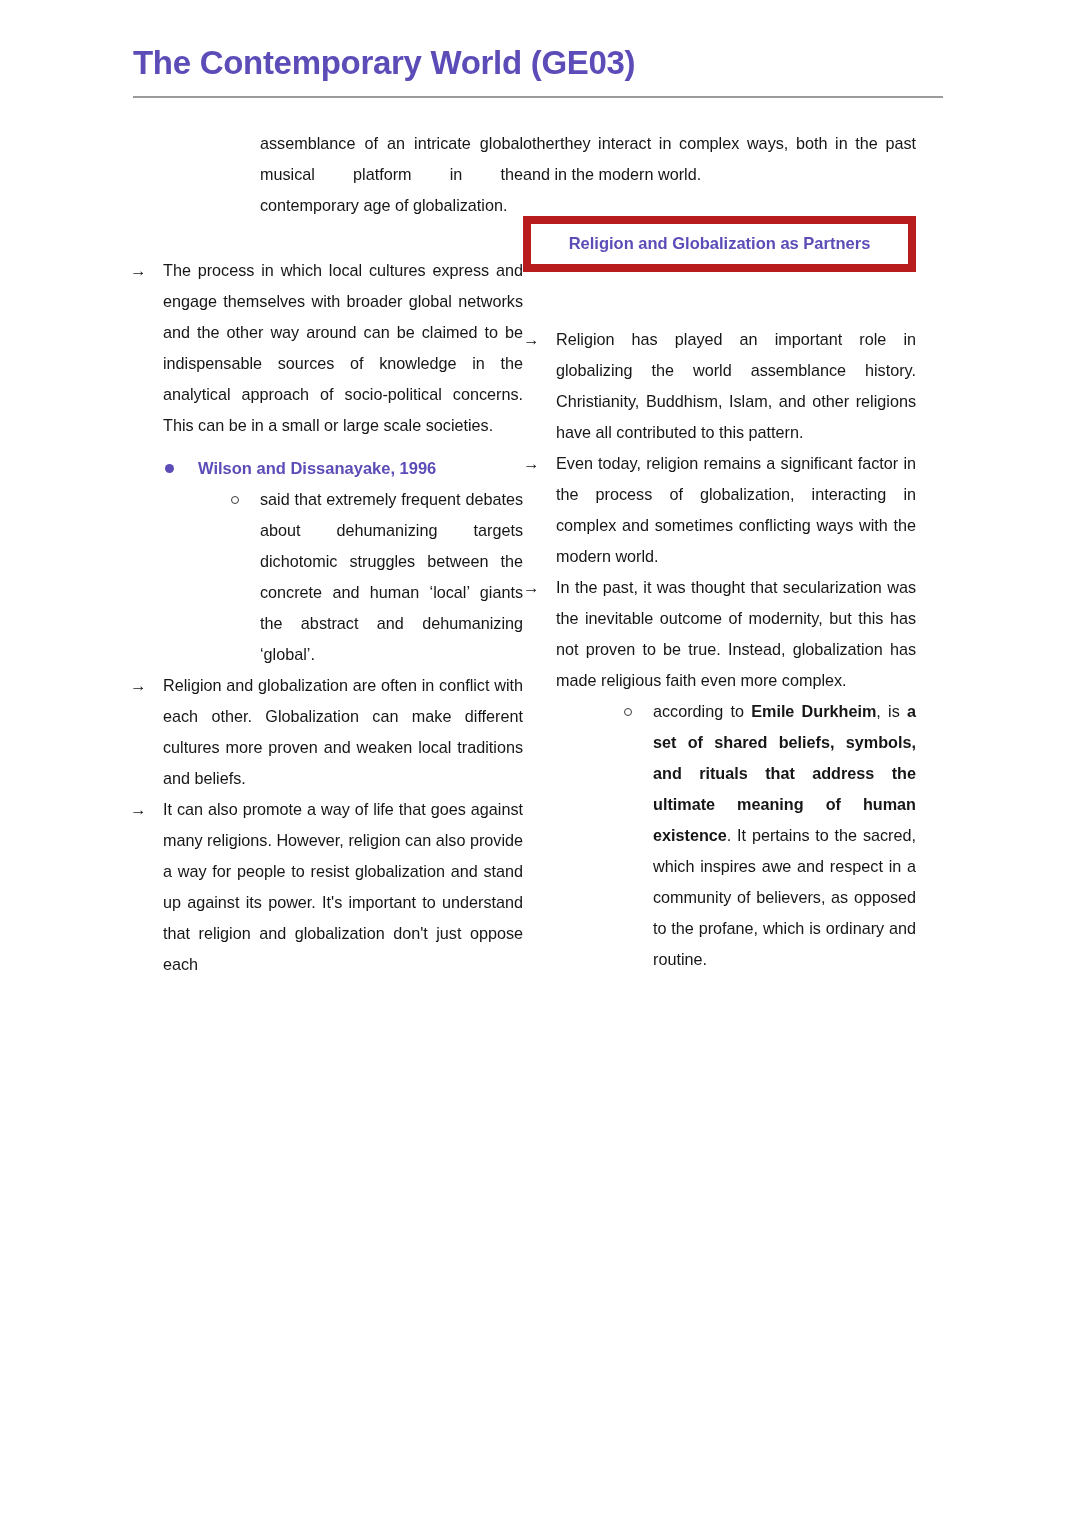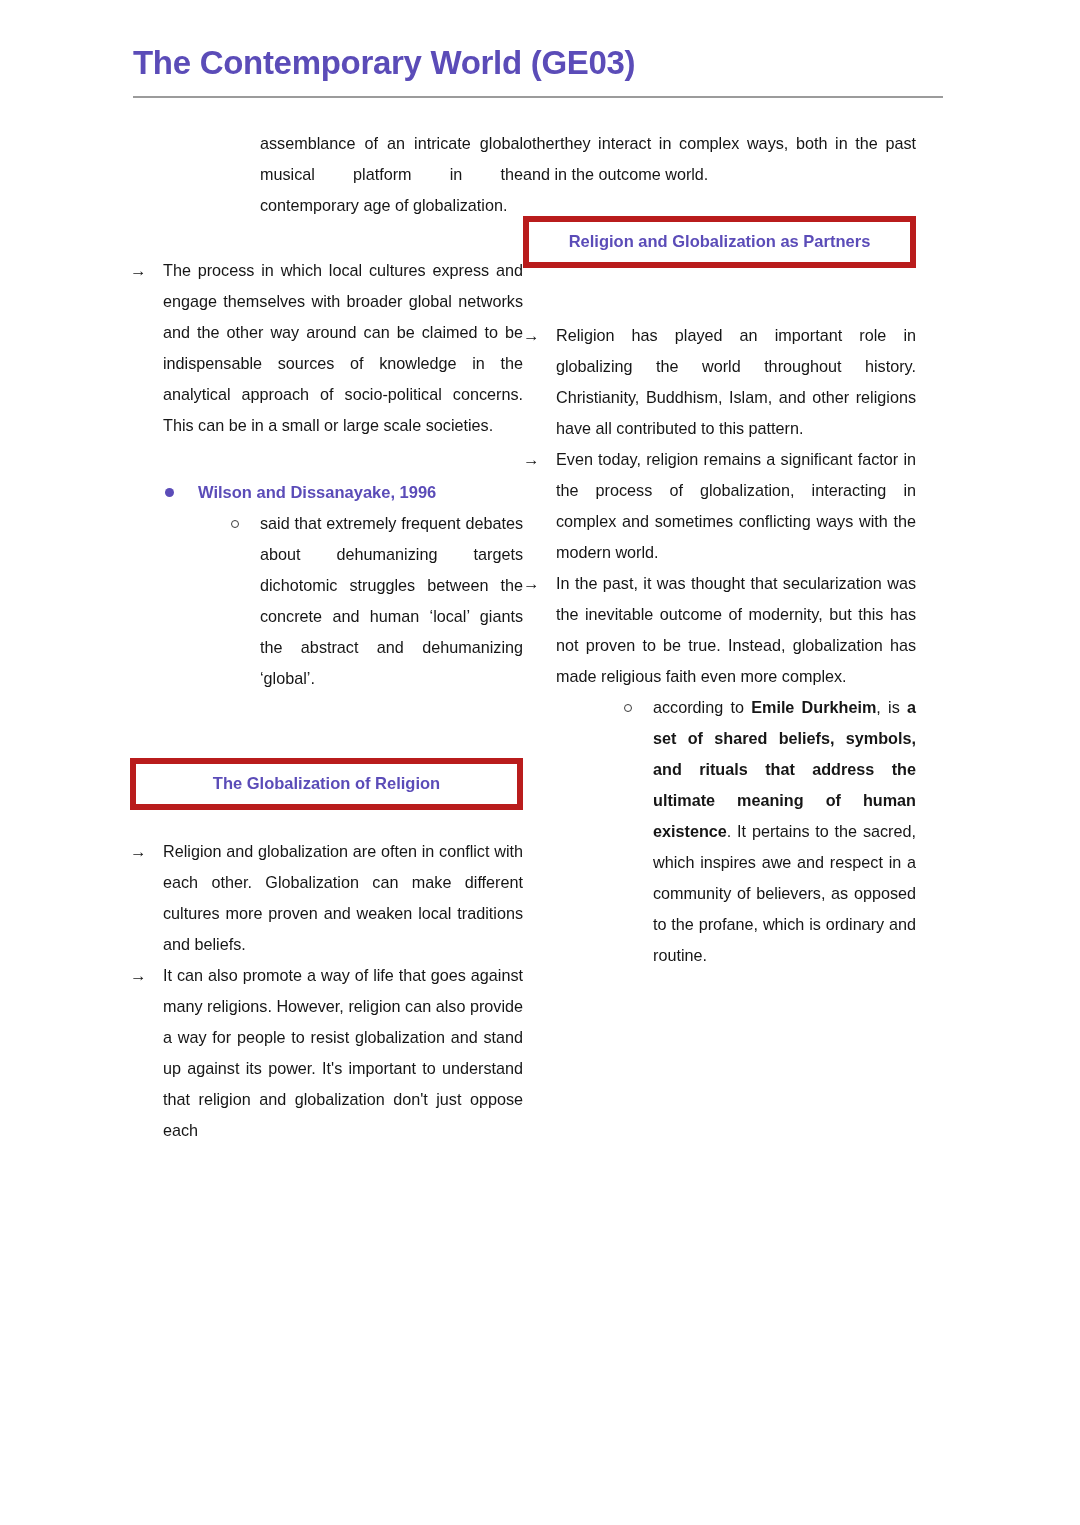"otherthey interact in complex ways," p.para { text: outcome -> modern }
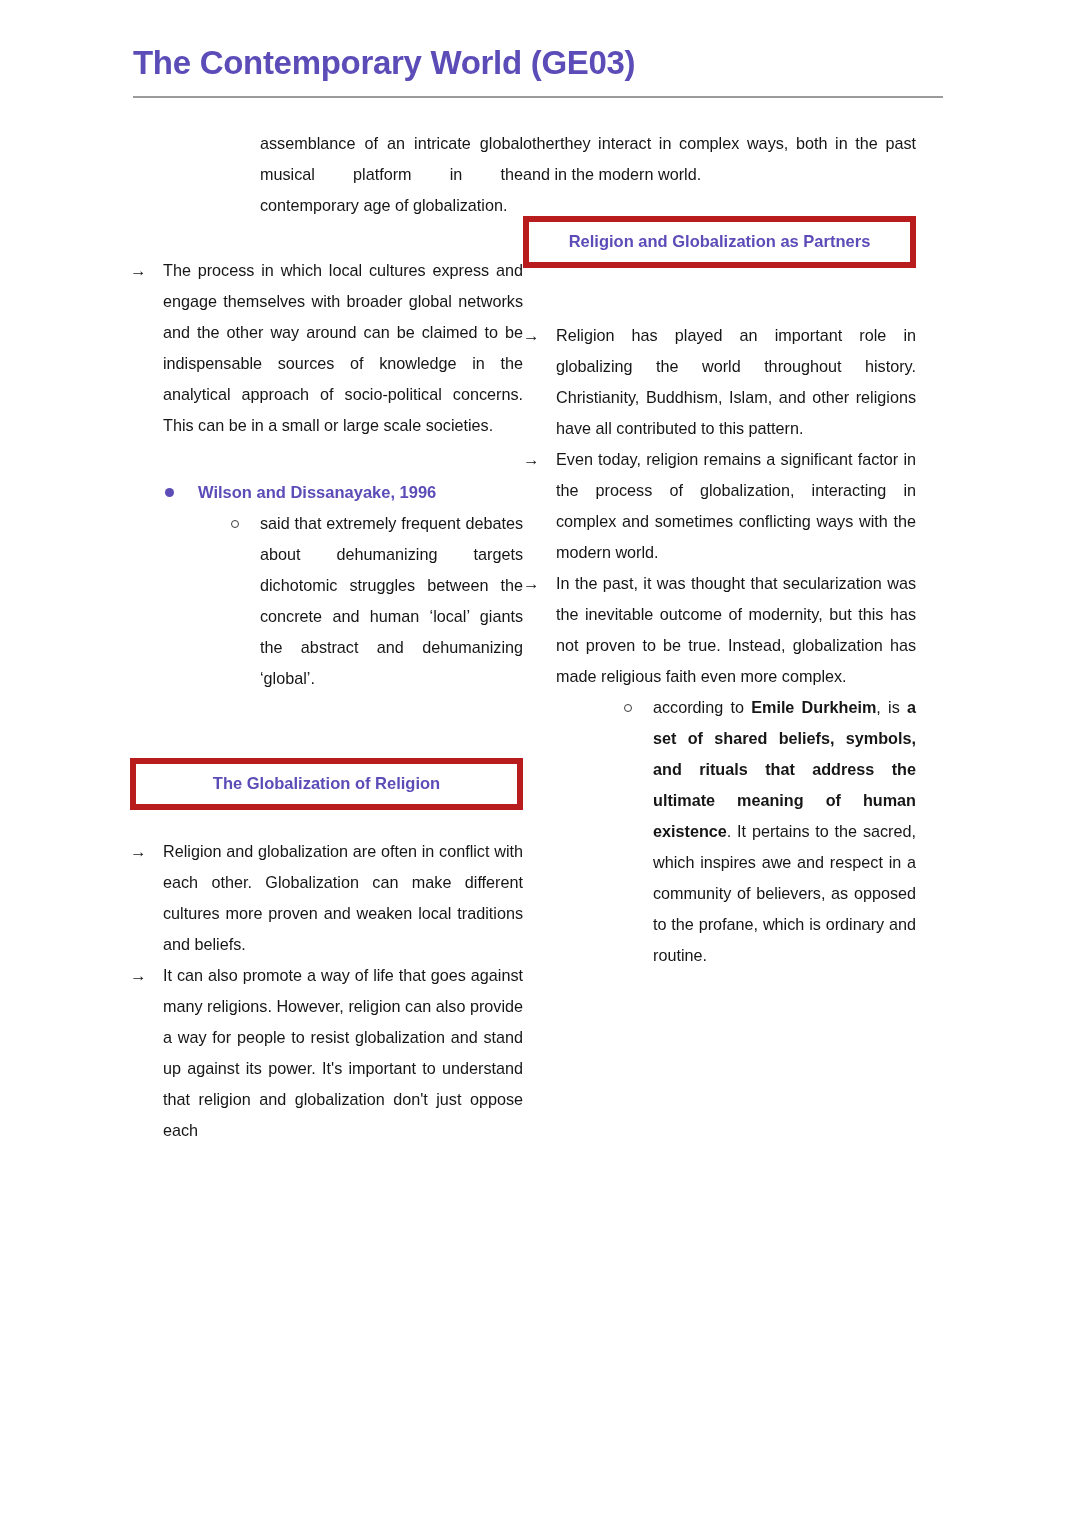"Religion and Globalization as Partners" .section-box { border: 6px solid #b91c1c -> 8px solid #b91c1c }
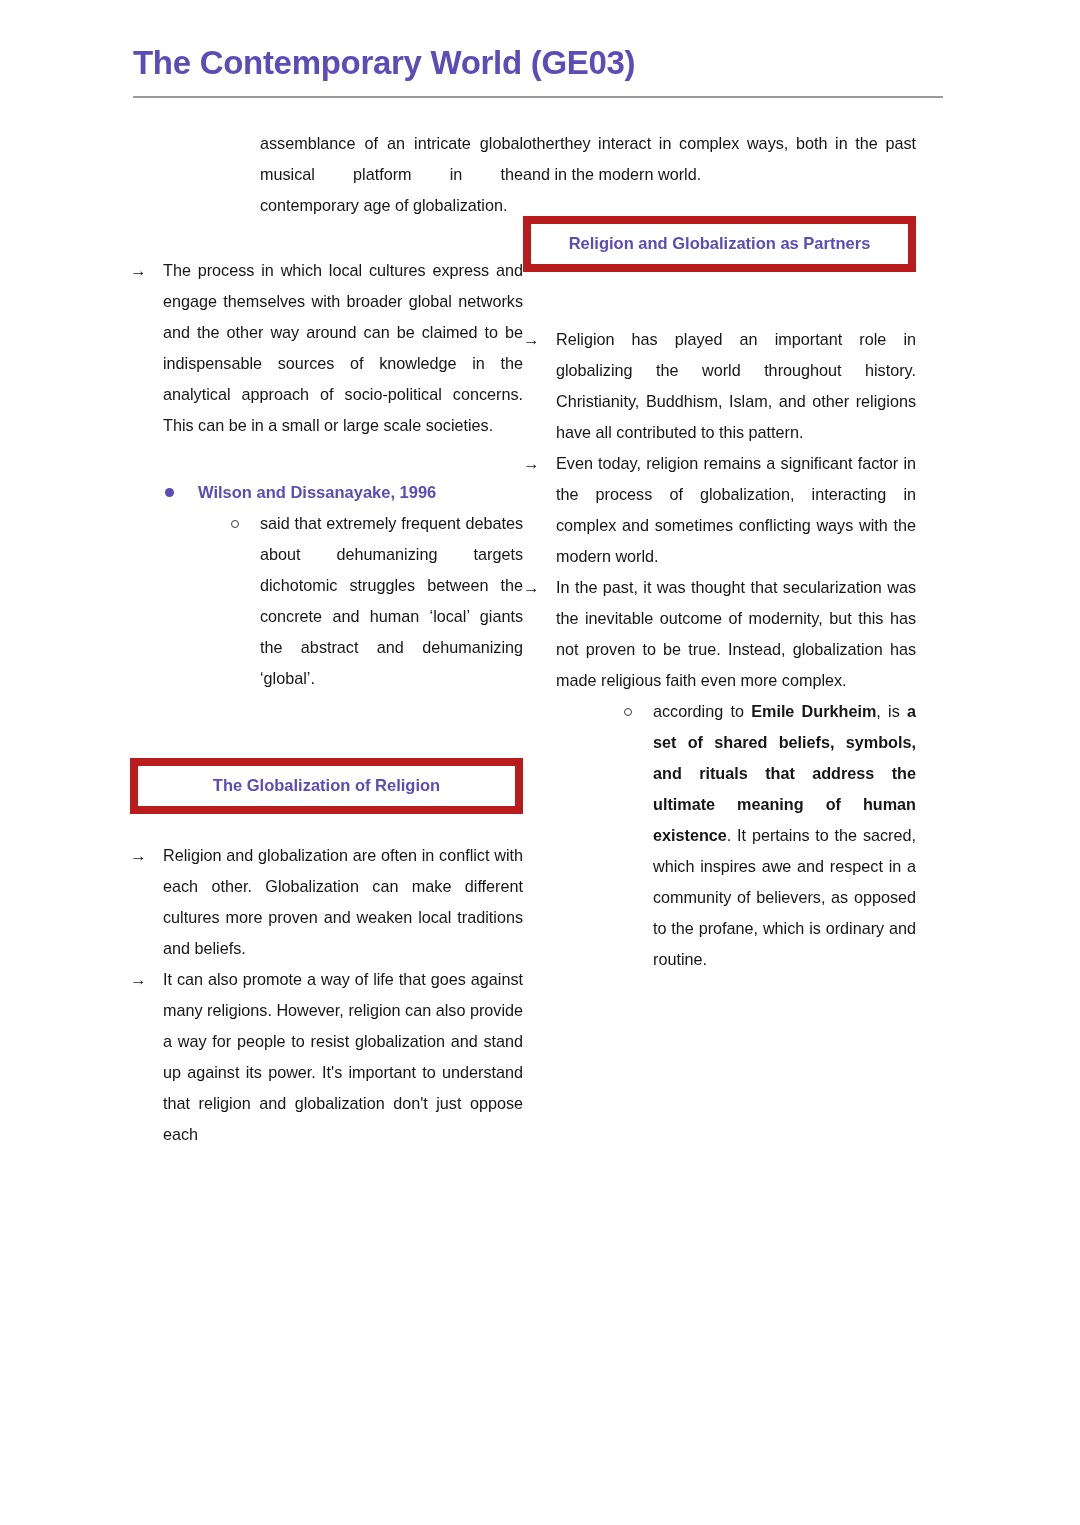"Religion has played an important" span.arrow-text { text: throughout -> assemblance }
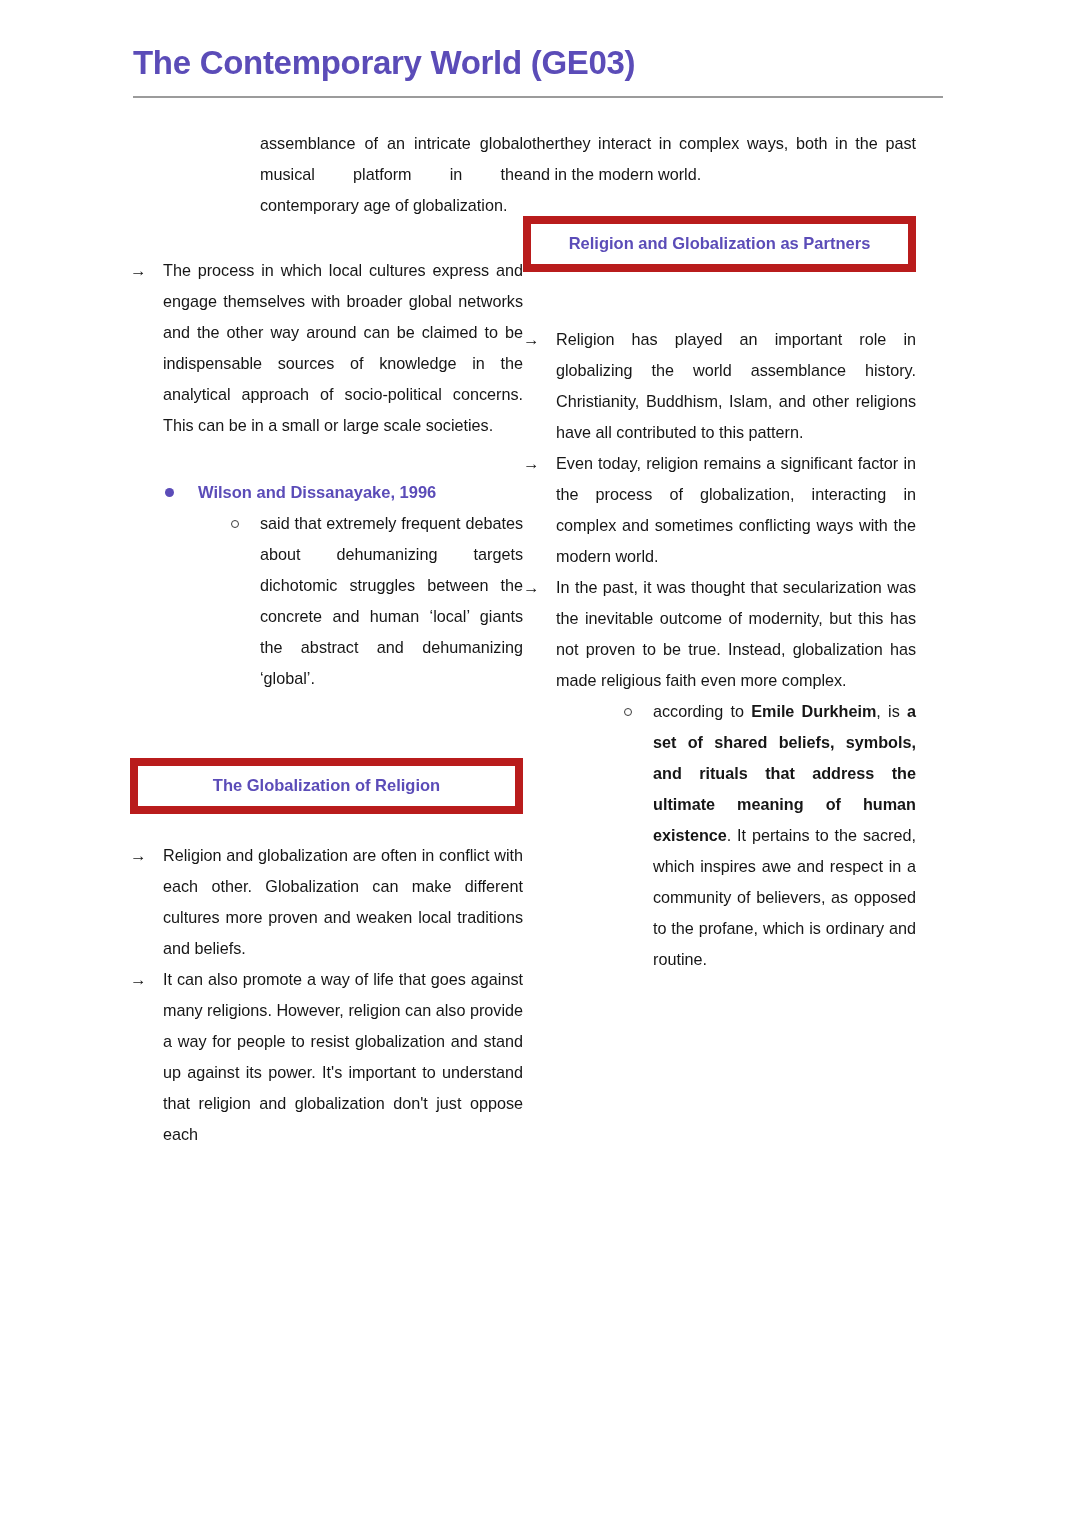"Wilson and Dissanayake, 1996" .lvl1 { margin-top: 36px -> 12px }
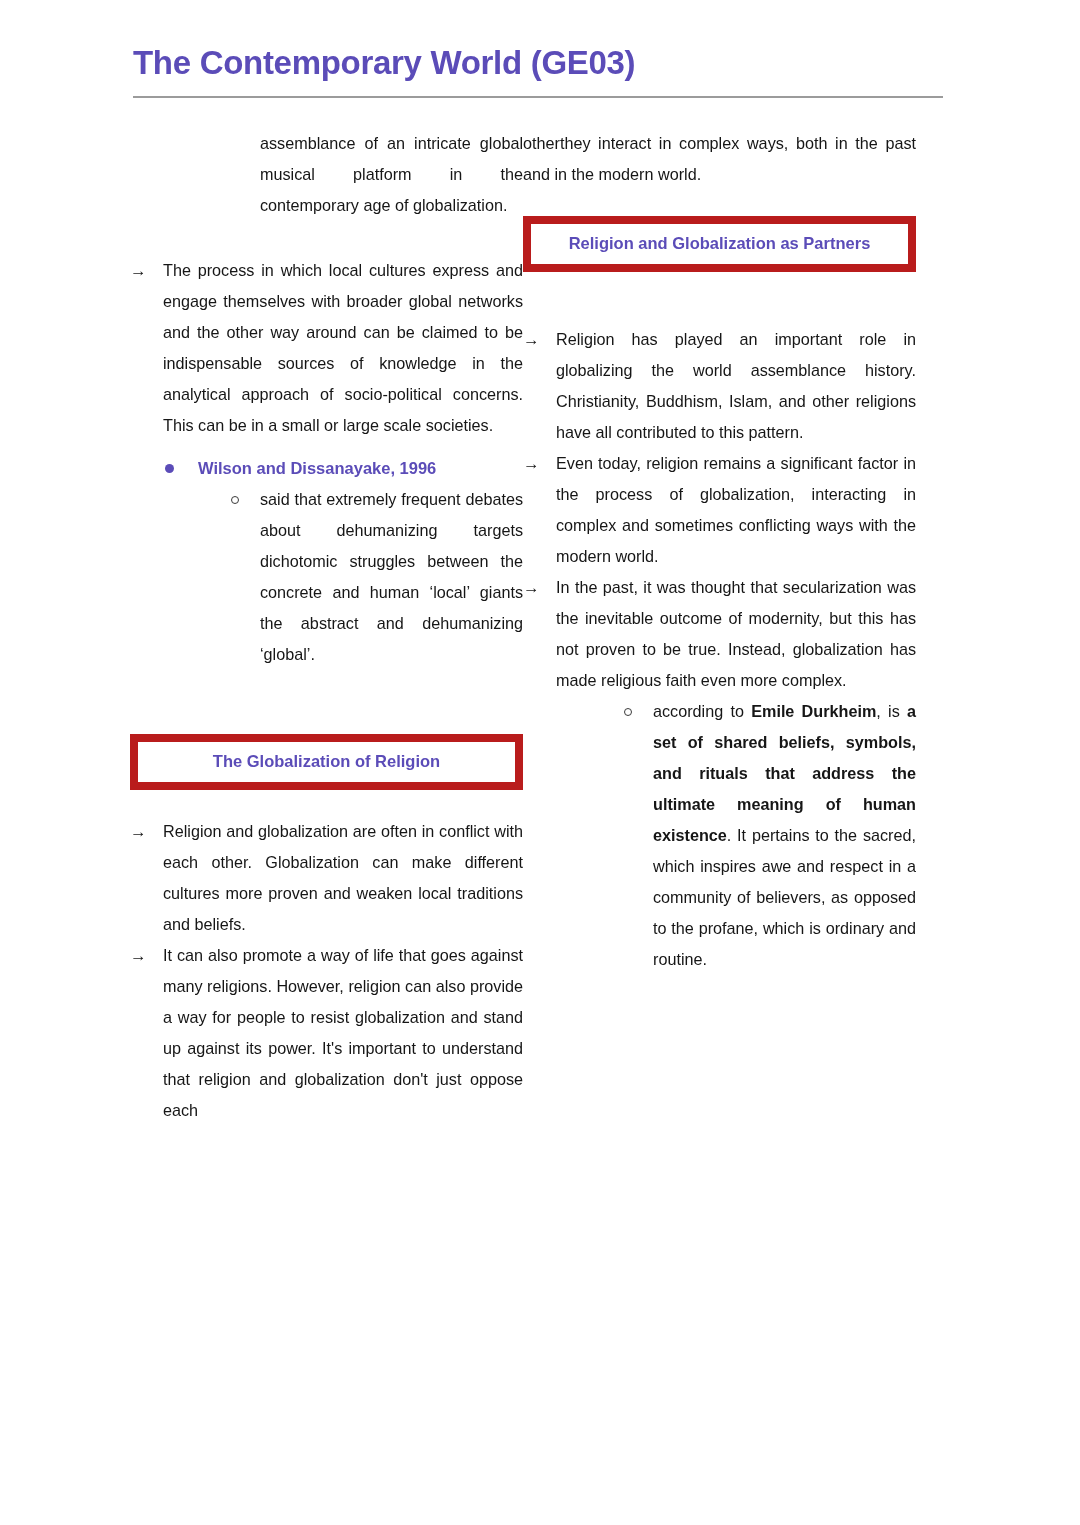"The Globalization of Religion" div.section-box { html: <div>The Globalization of Religion</div> -> none }
